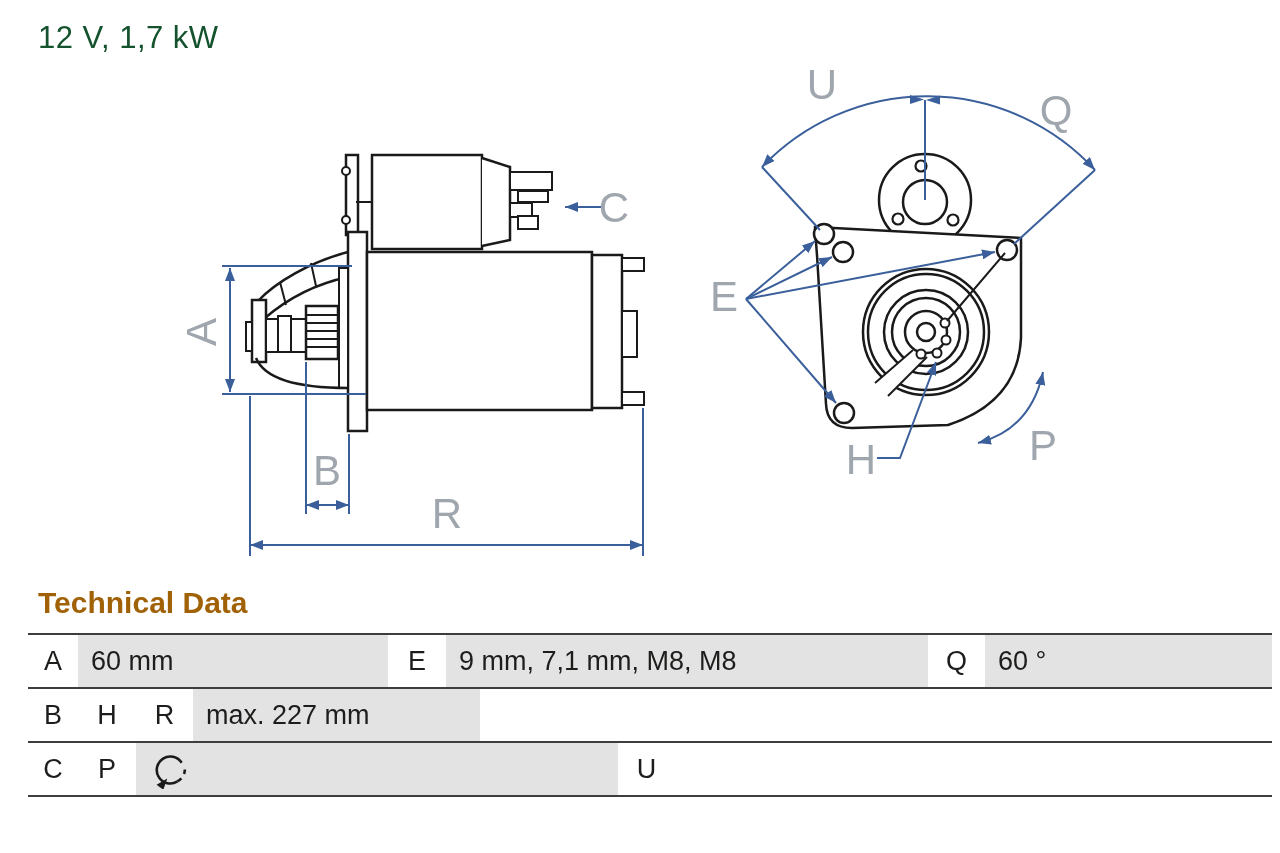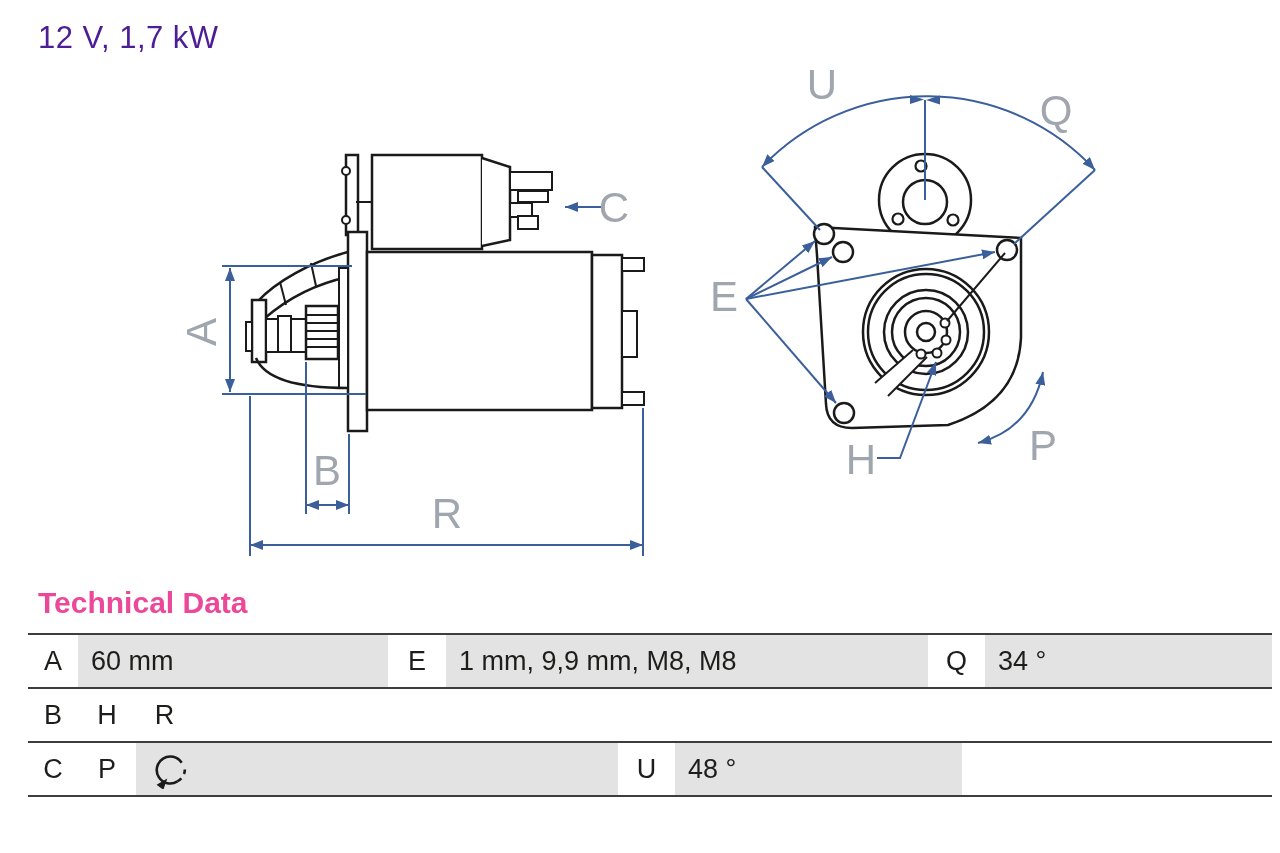"12 V, 1,7 kW" .title { color: #4c1d95 -> #14532d }
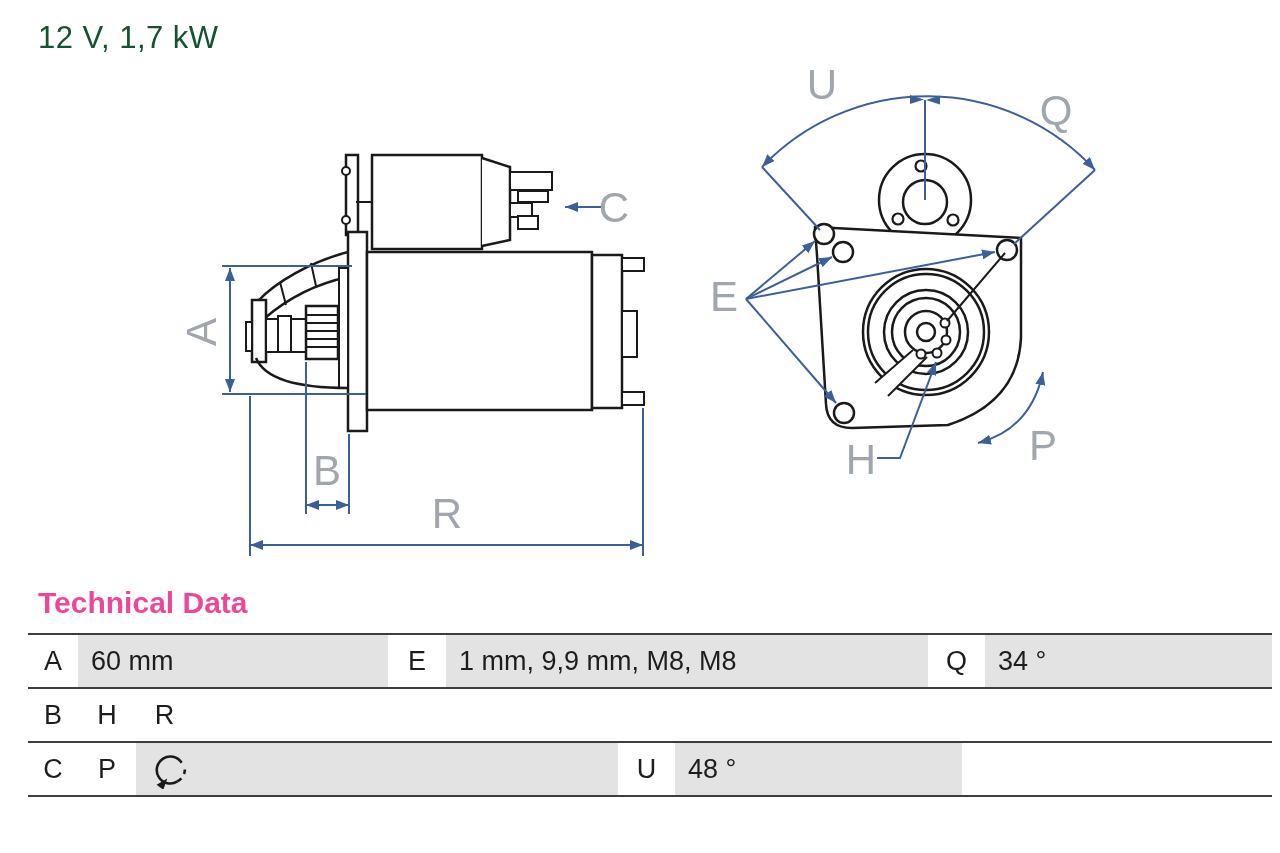"Technical Data" .section-heading { color: #ec4899 -> #a16207 }
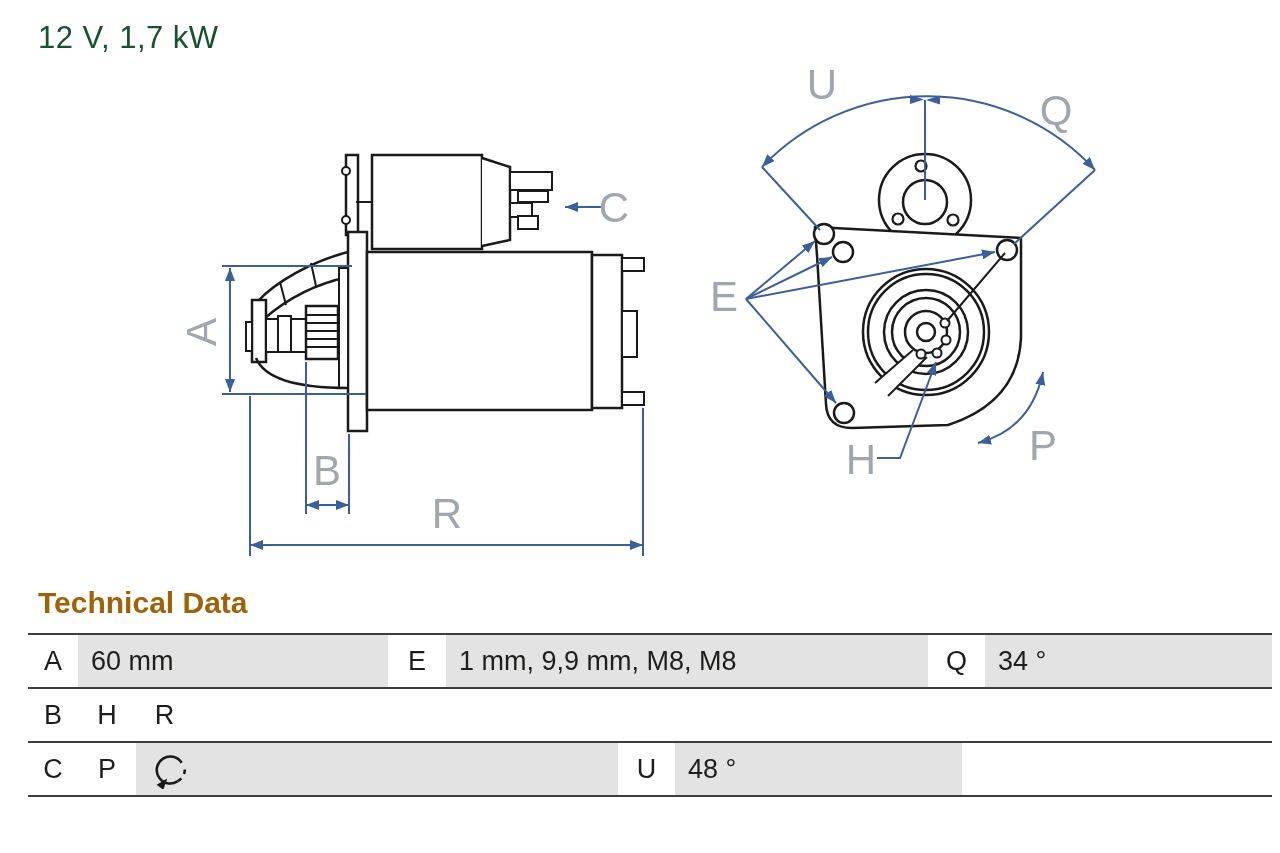"1 mm, 9,9 mm, M8," div.t-val { text: 1 mm, 9,9 -> 9 mm, 7,1 }
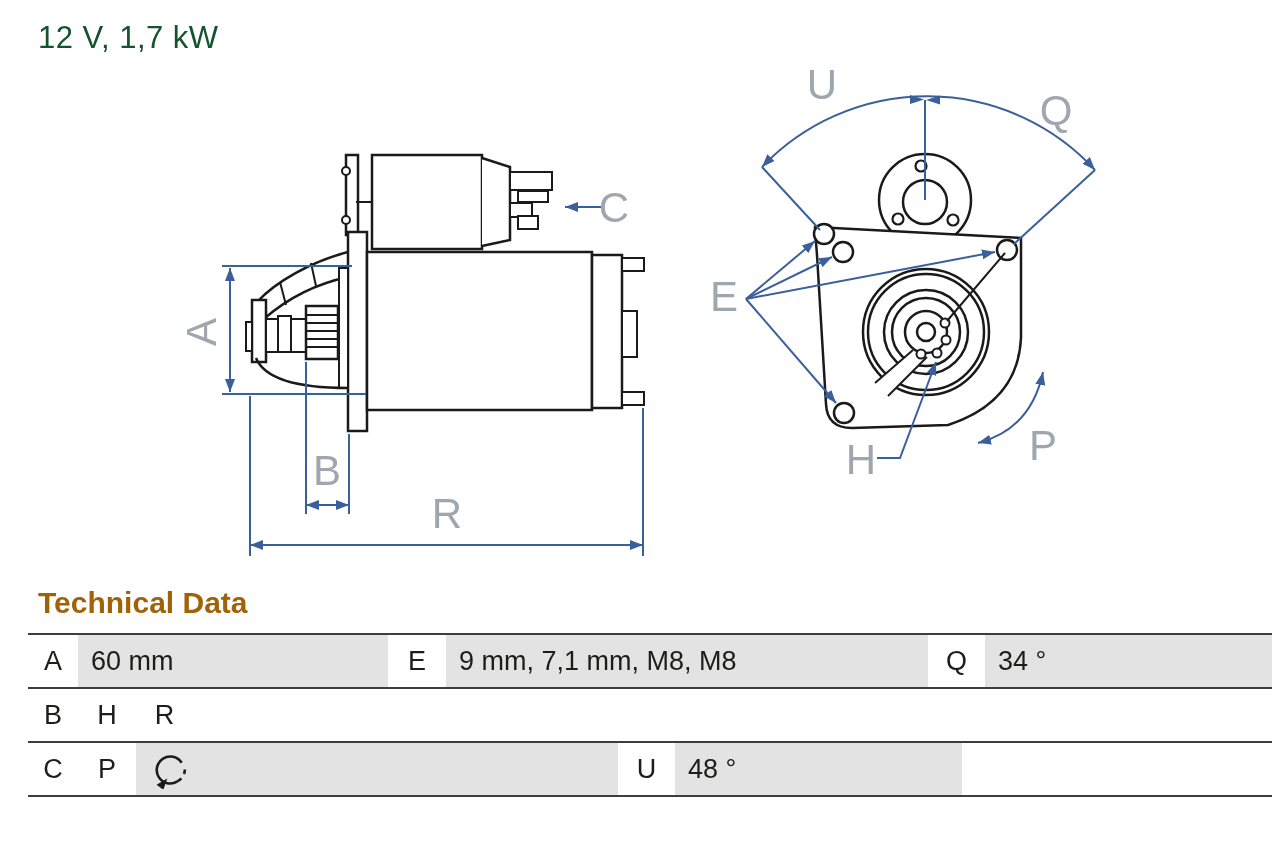"34 °" div.t-val { text: 34 -> 60 }
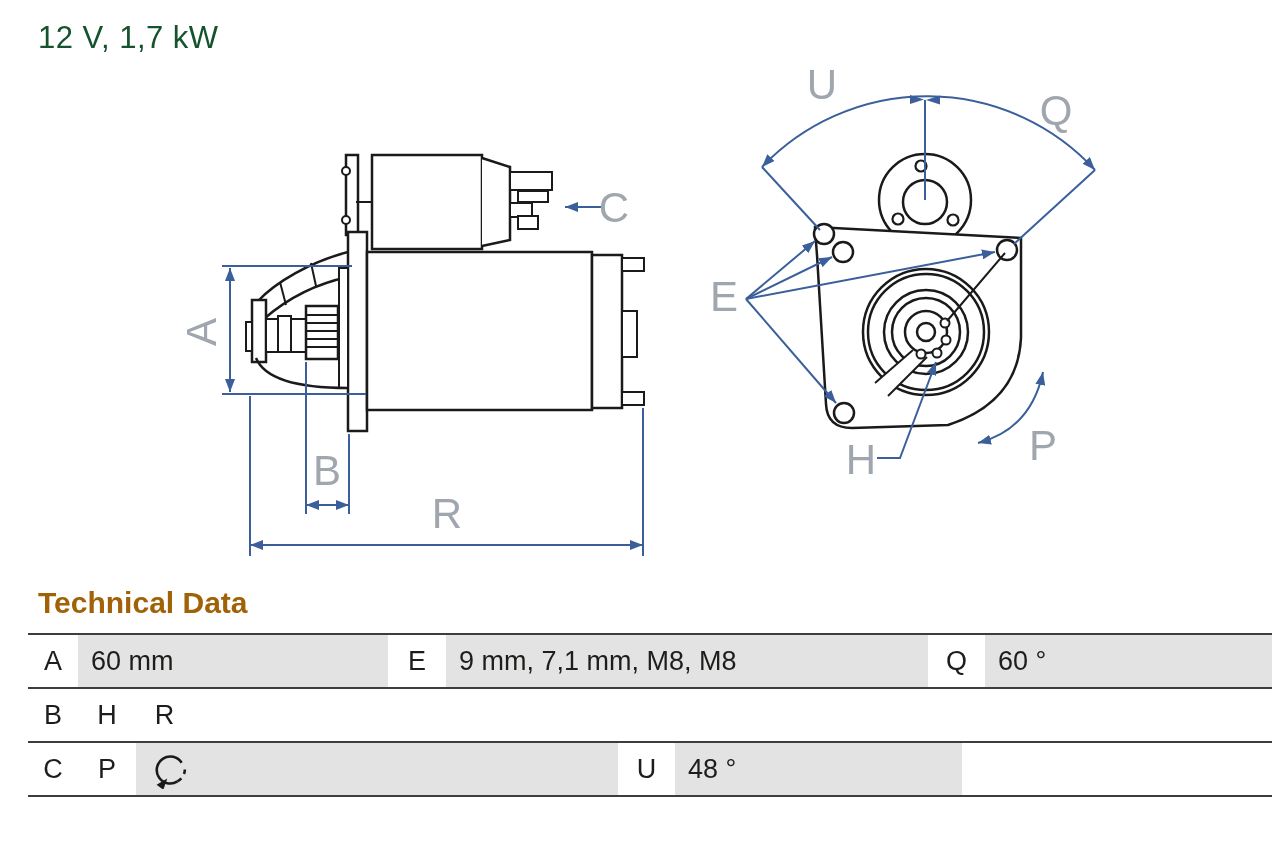"max. 227 mm" div.t-val { html: none -> <div>max. 227 mm</div> }
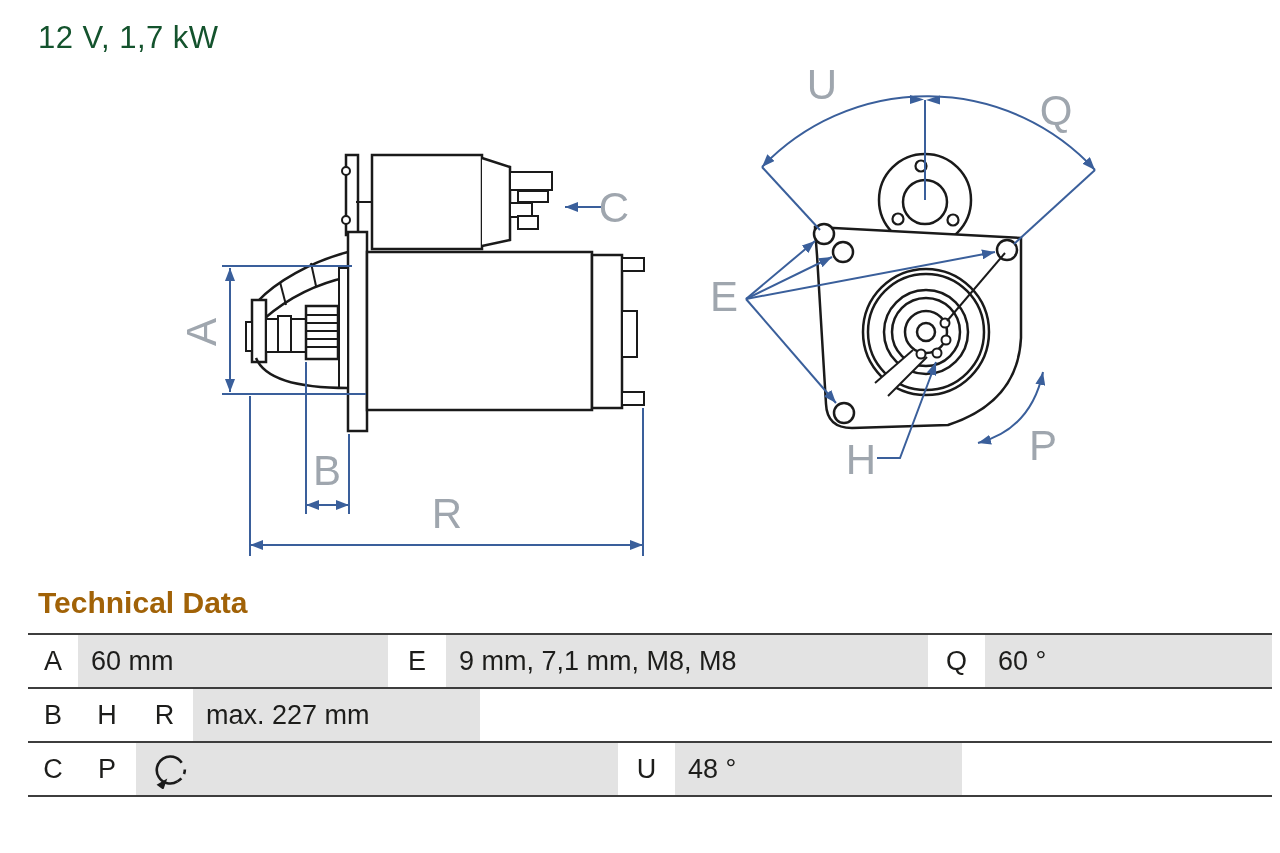"48 °" div.t-val { html: <div>48 °</div> -> none }
